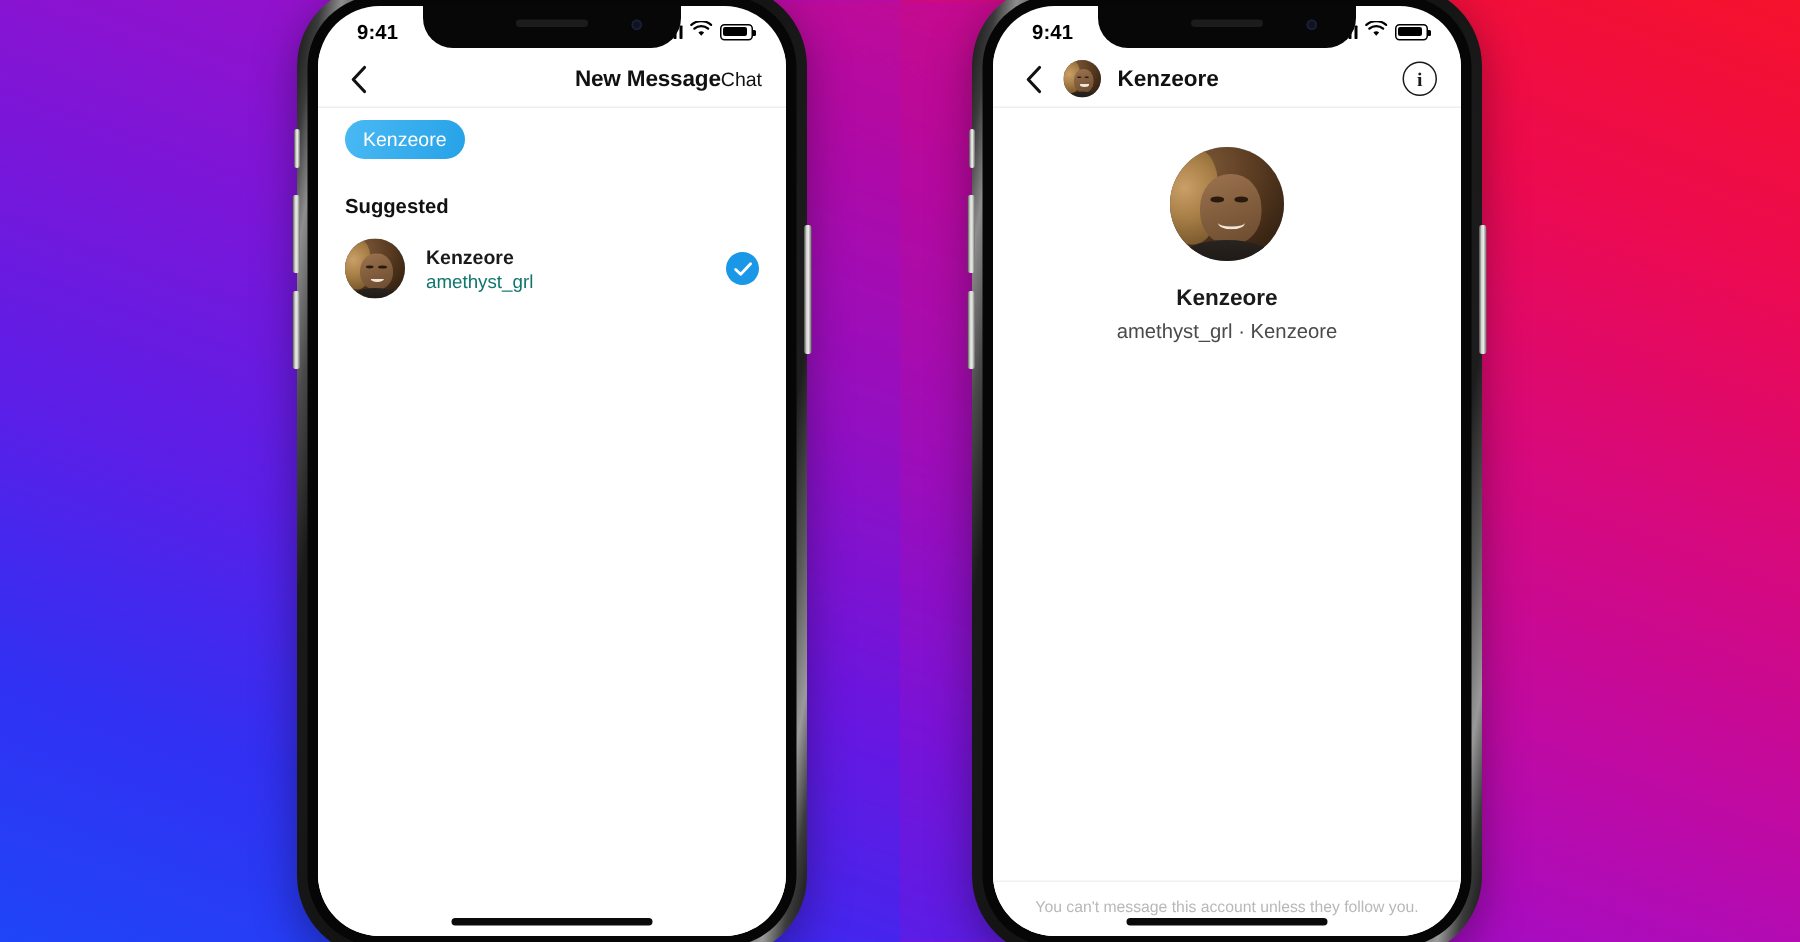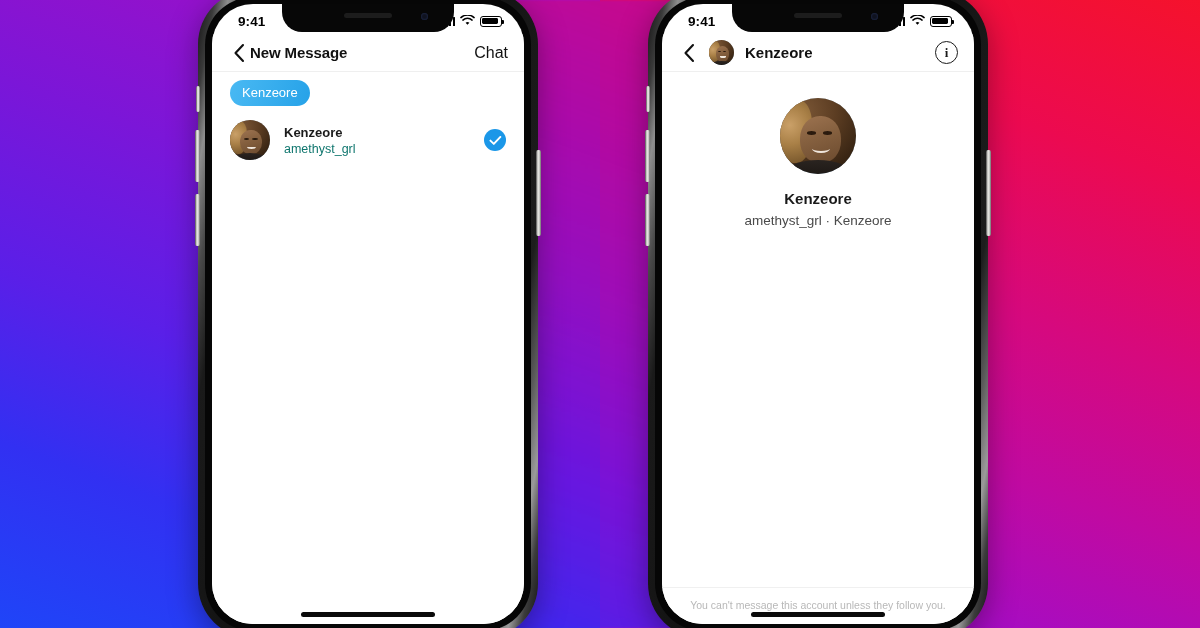"New Message" .nav-title { text-align: left -> right }
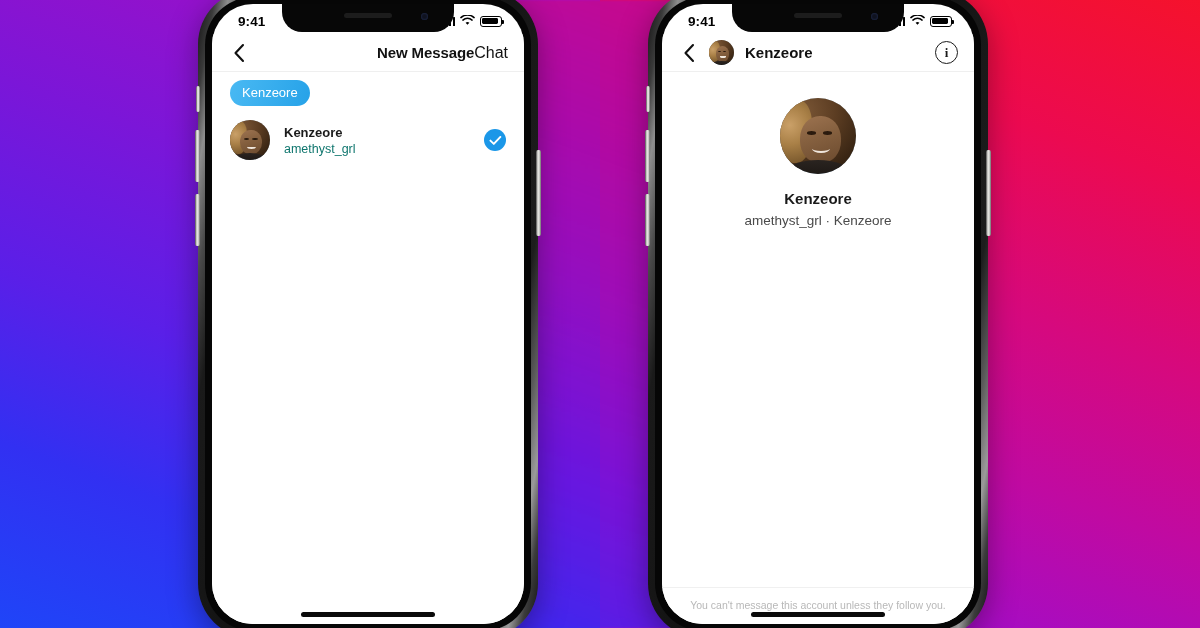"Chat" .nav-right { font-size: 16px -> 13px }
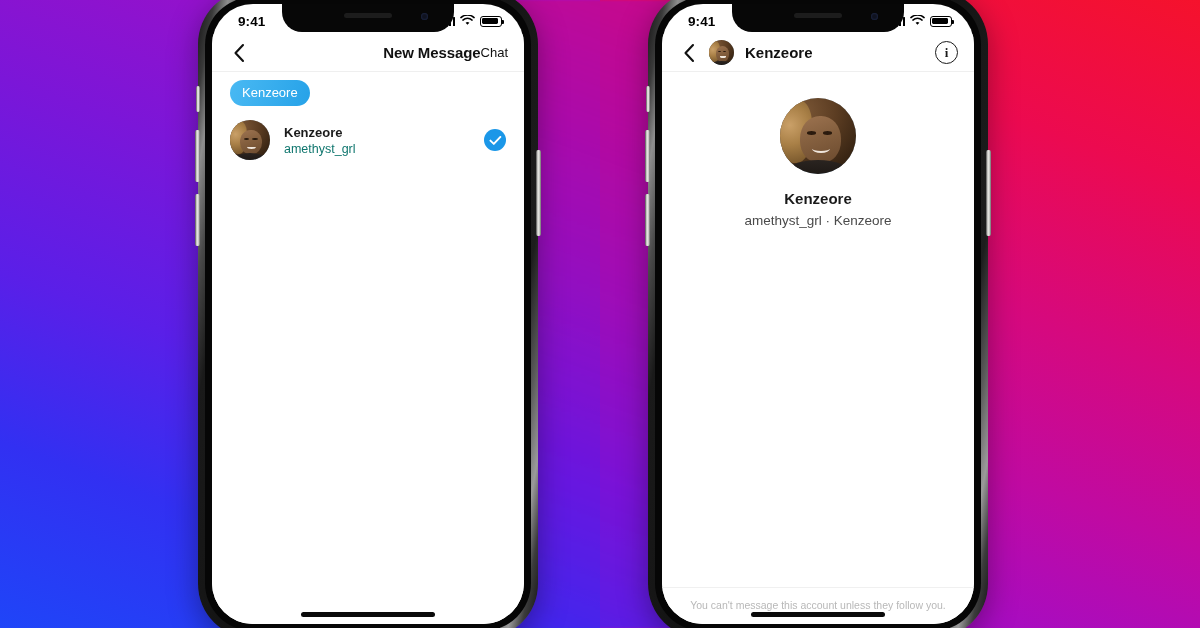"Suggested" div.lbl-sug { html: none -> <div>Suggested</div> }
